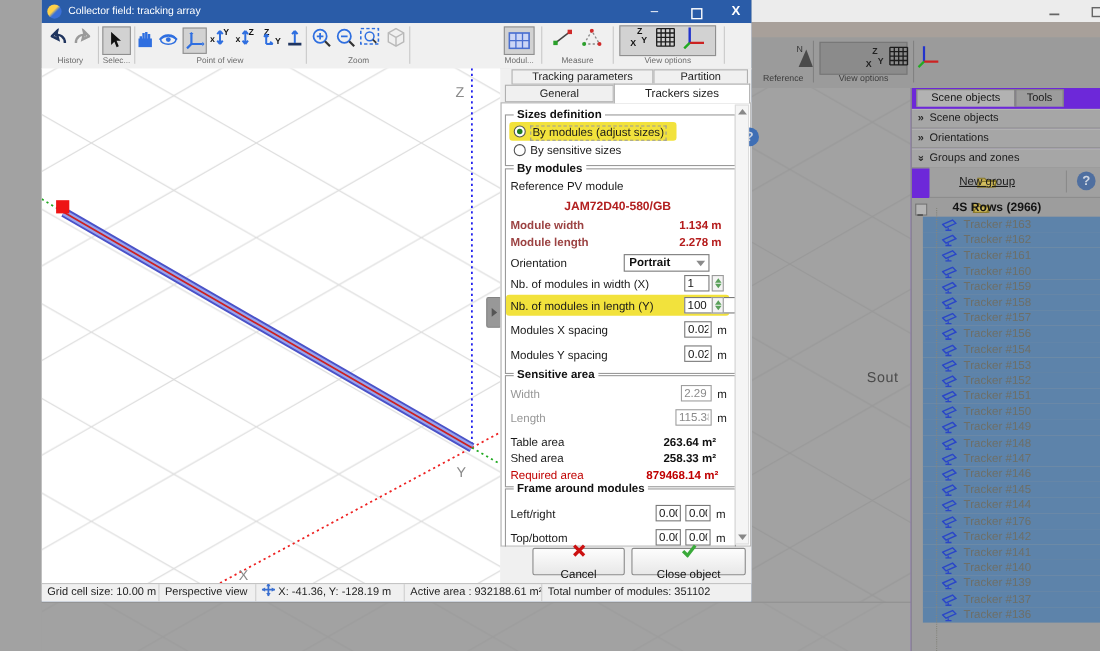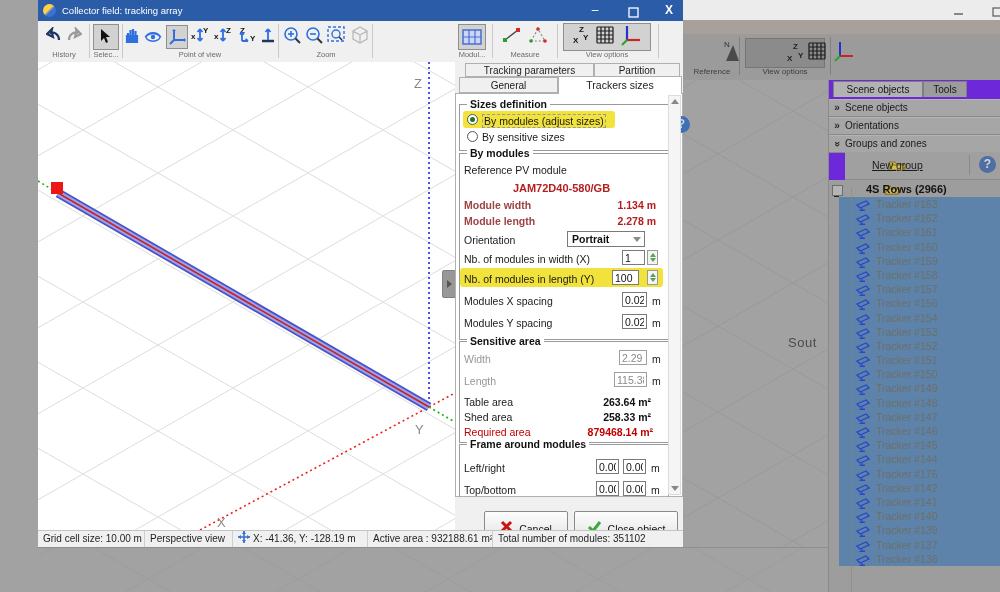"100" input.num { left: 156px -> 166px; width: 27px -> 47px }
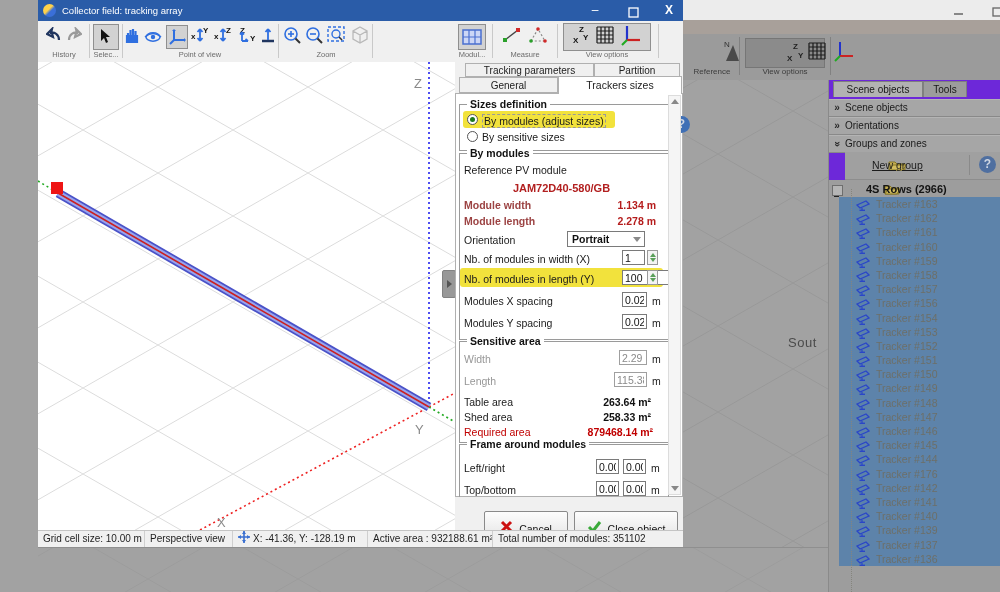"Cancel" .btn { align-items: flex-end -> center; flex-direction: none -> column; top: 14px -> 1px }
